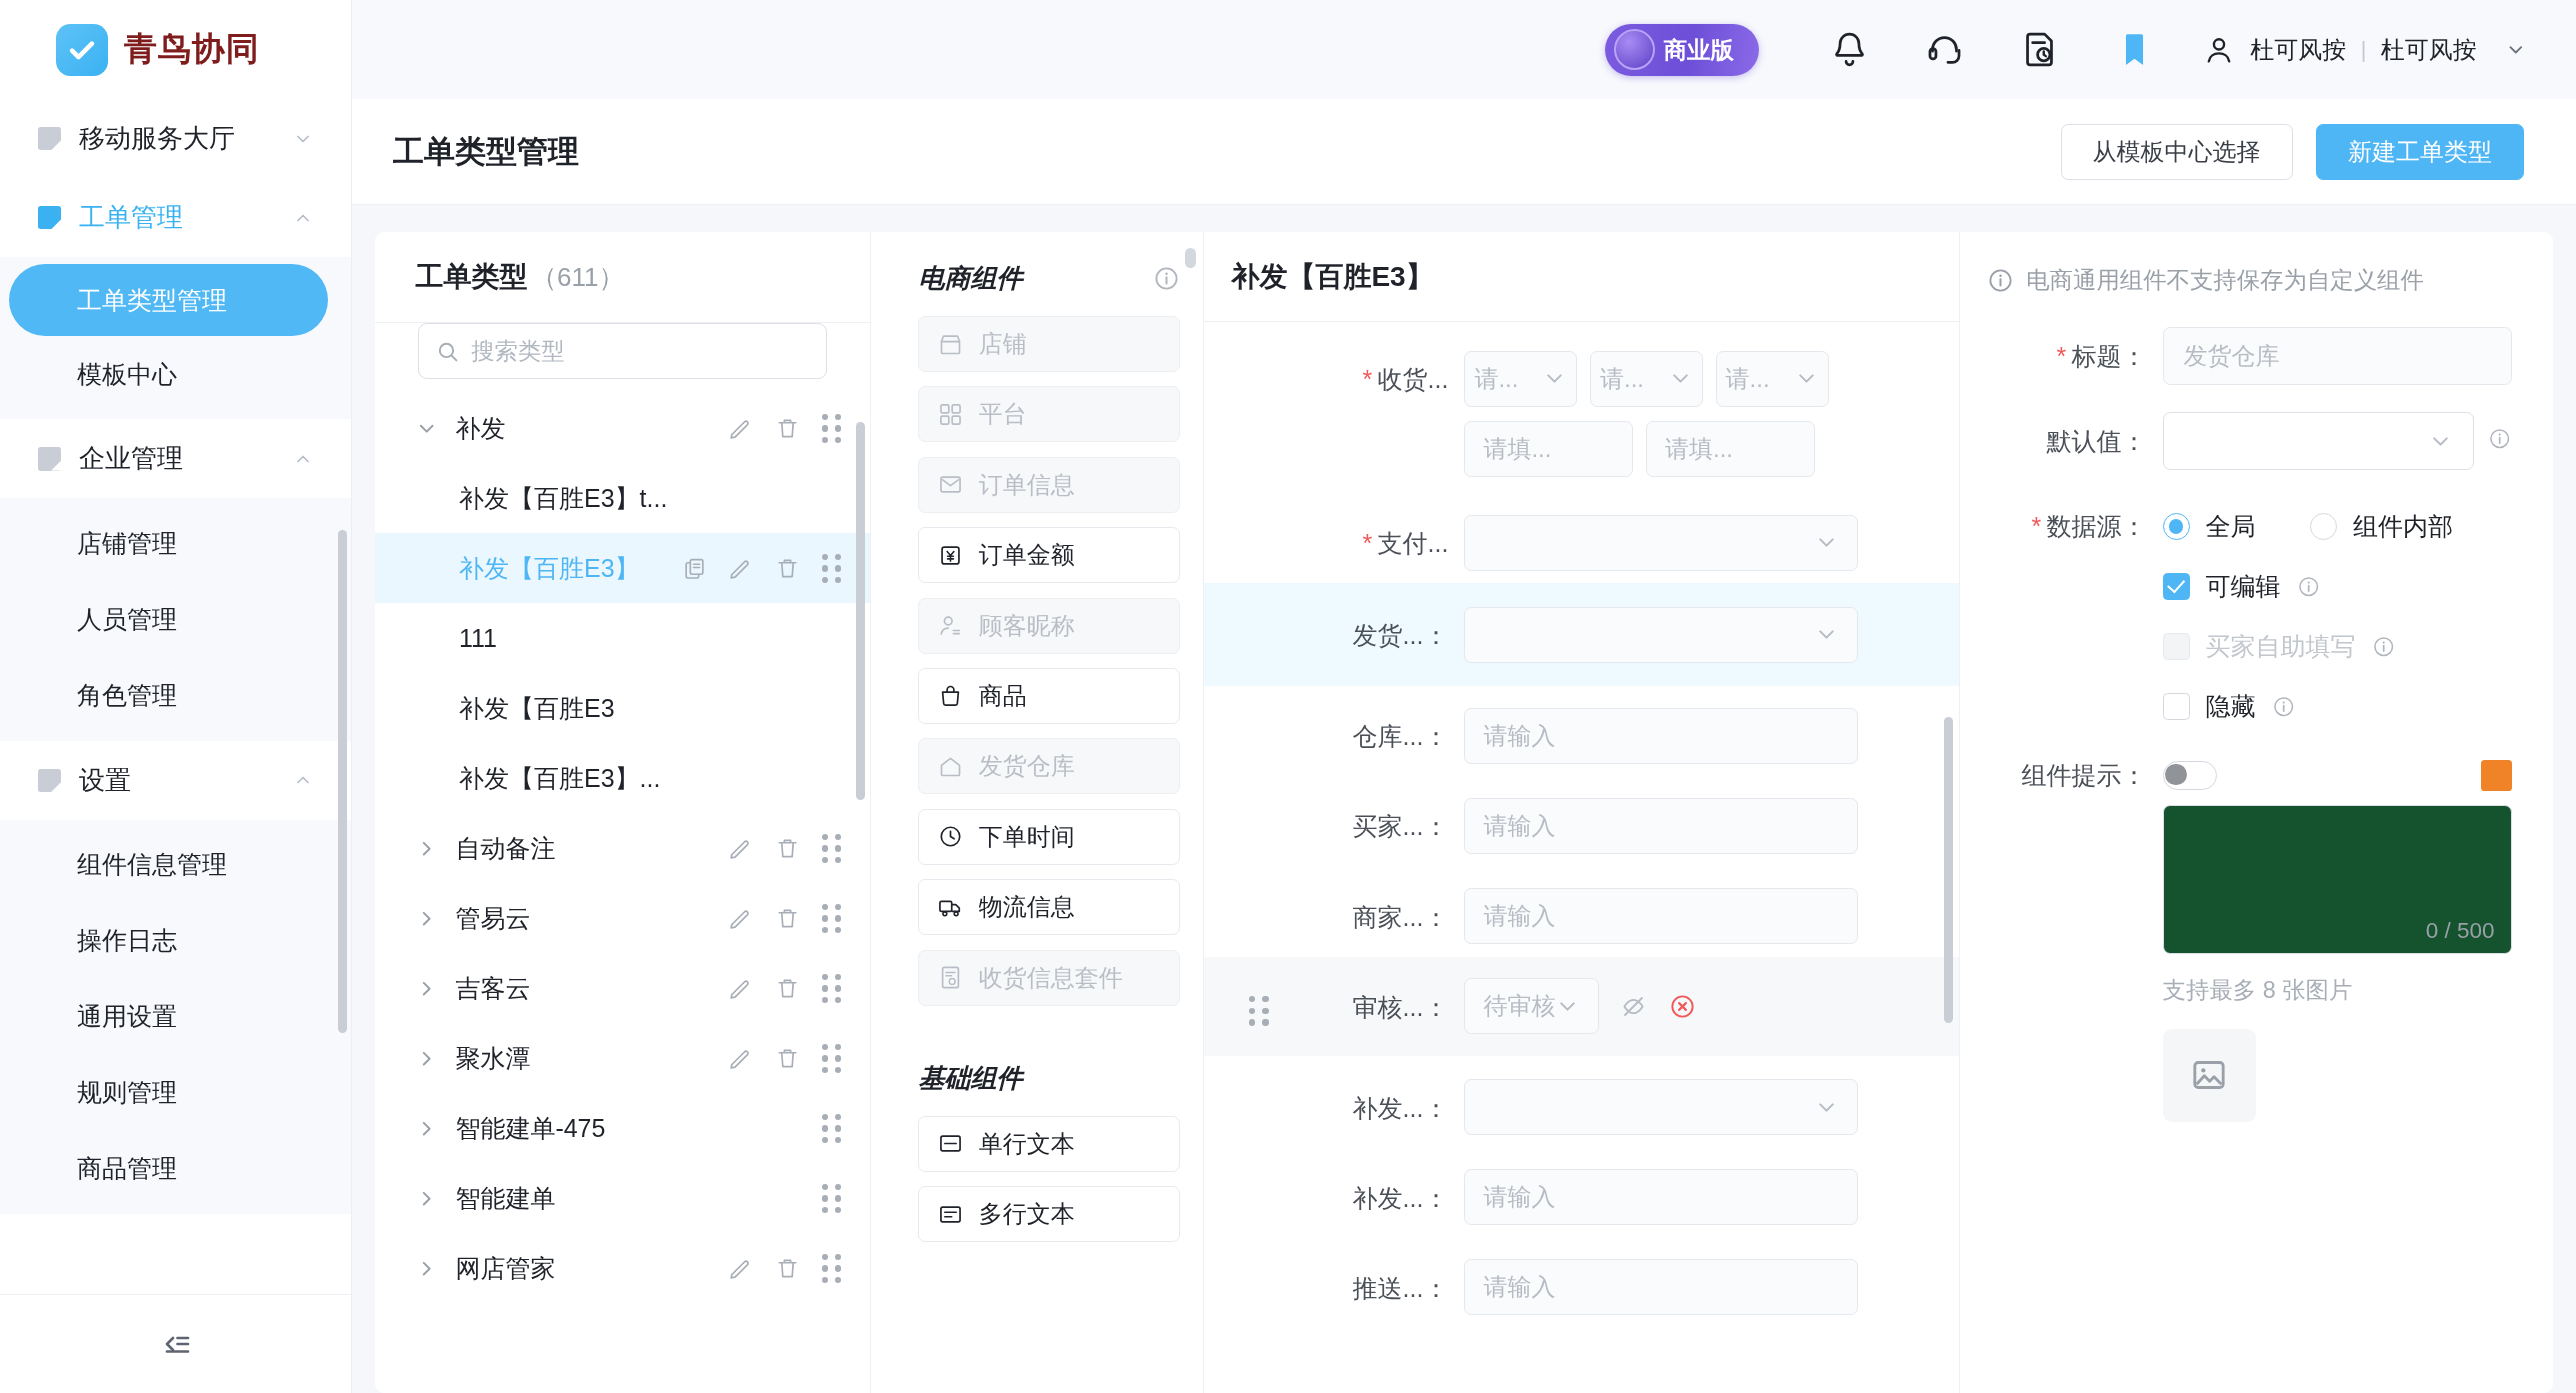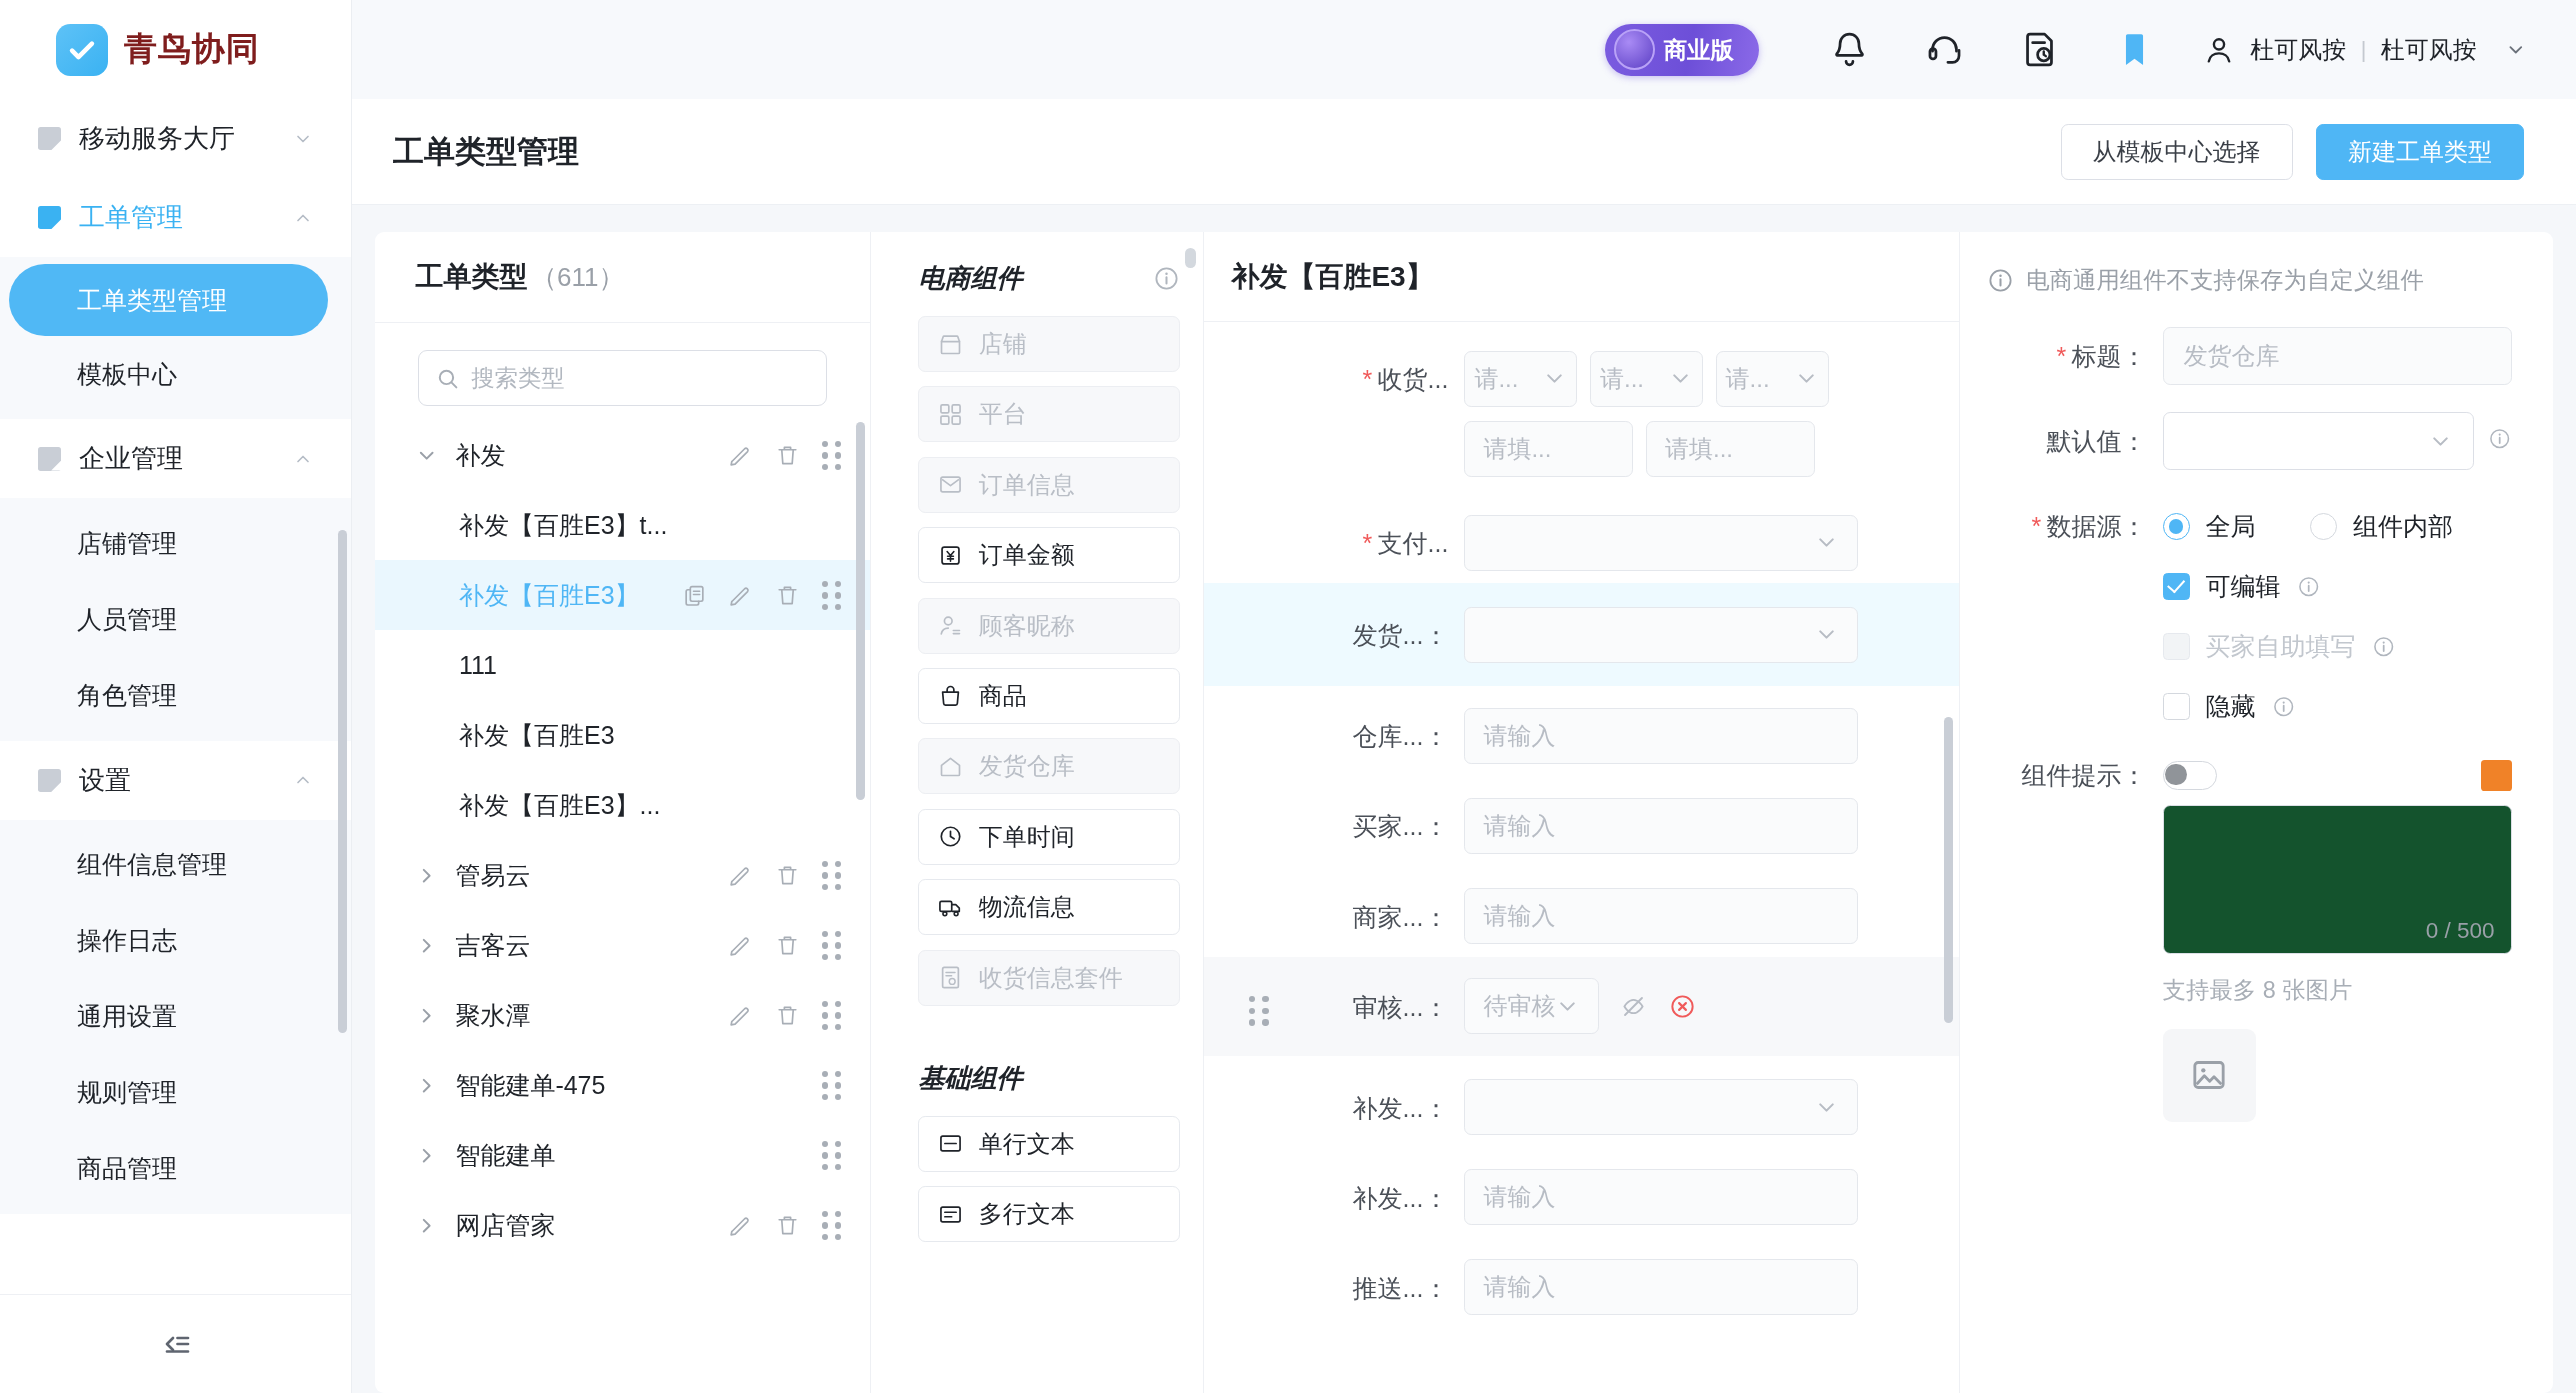"搜索类型" .types-body { padding-top: 27px -> none }
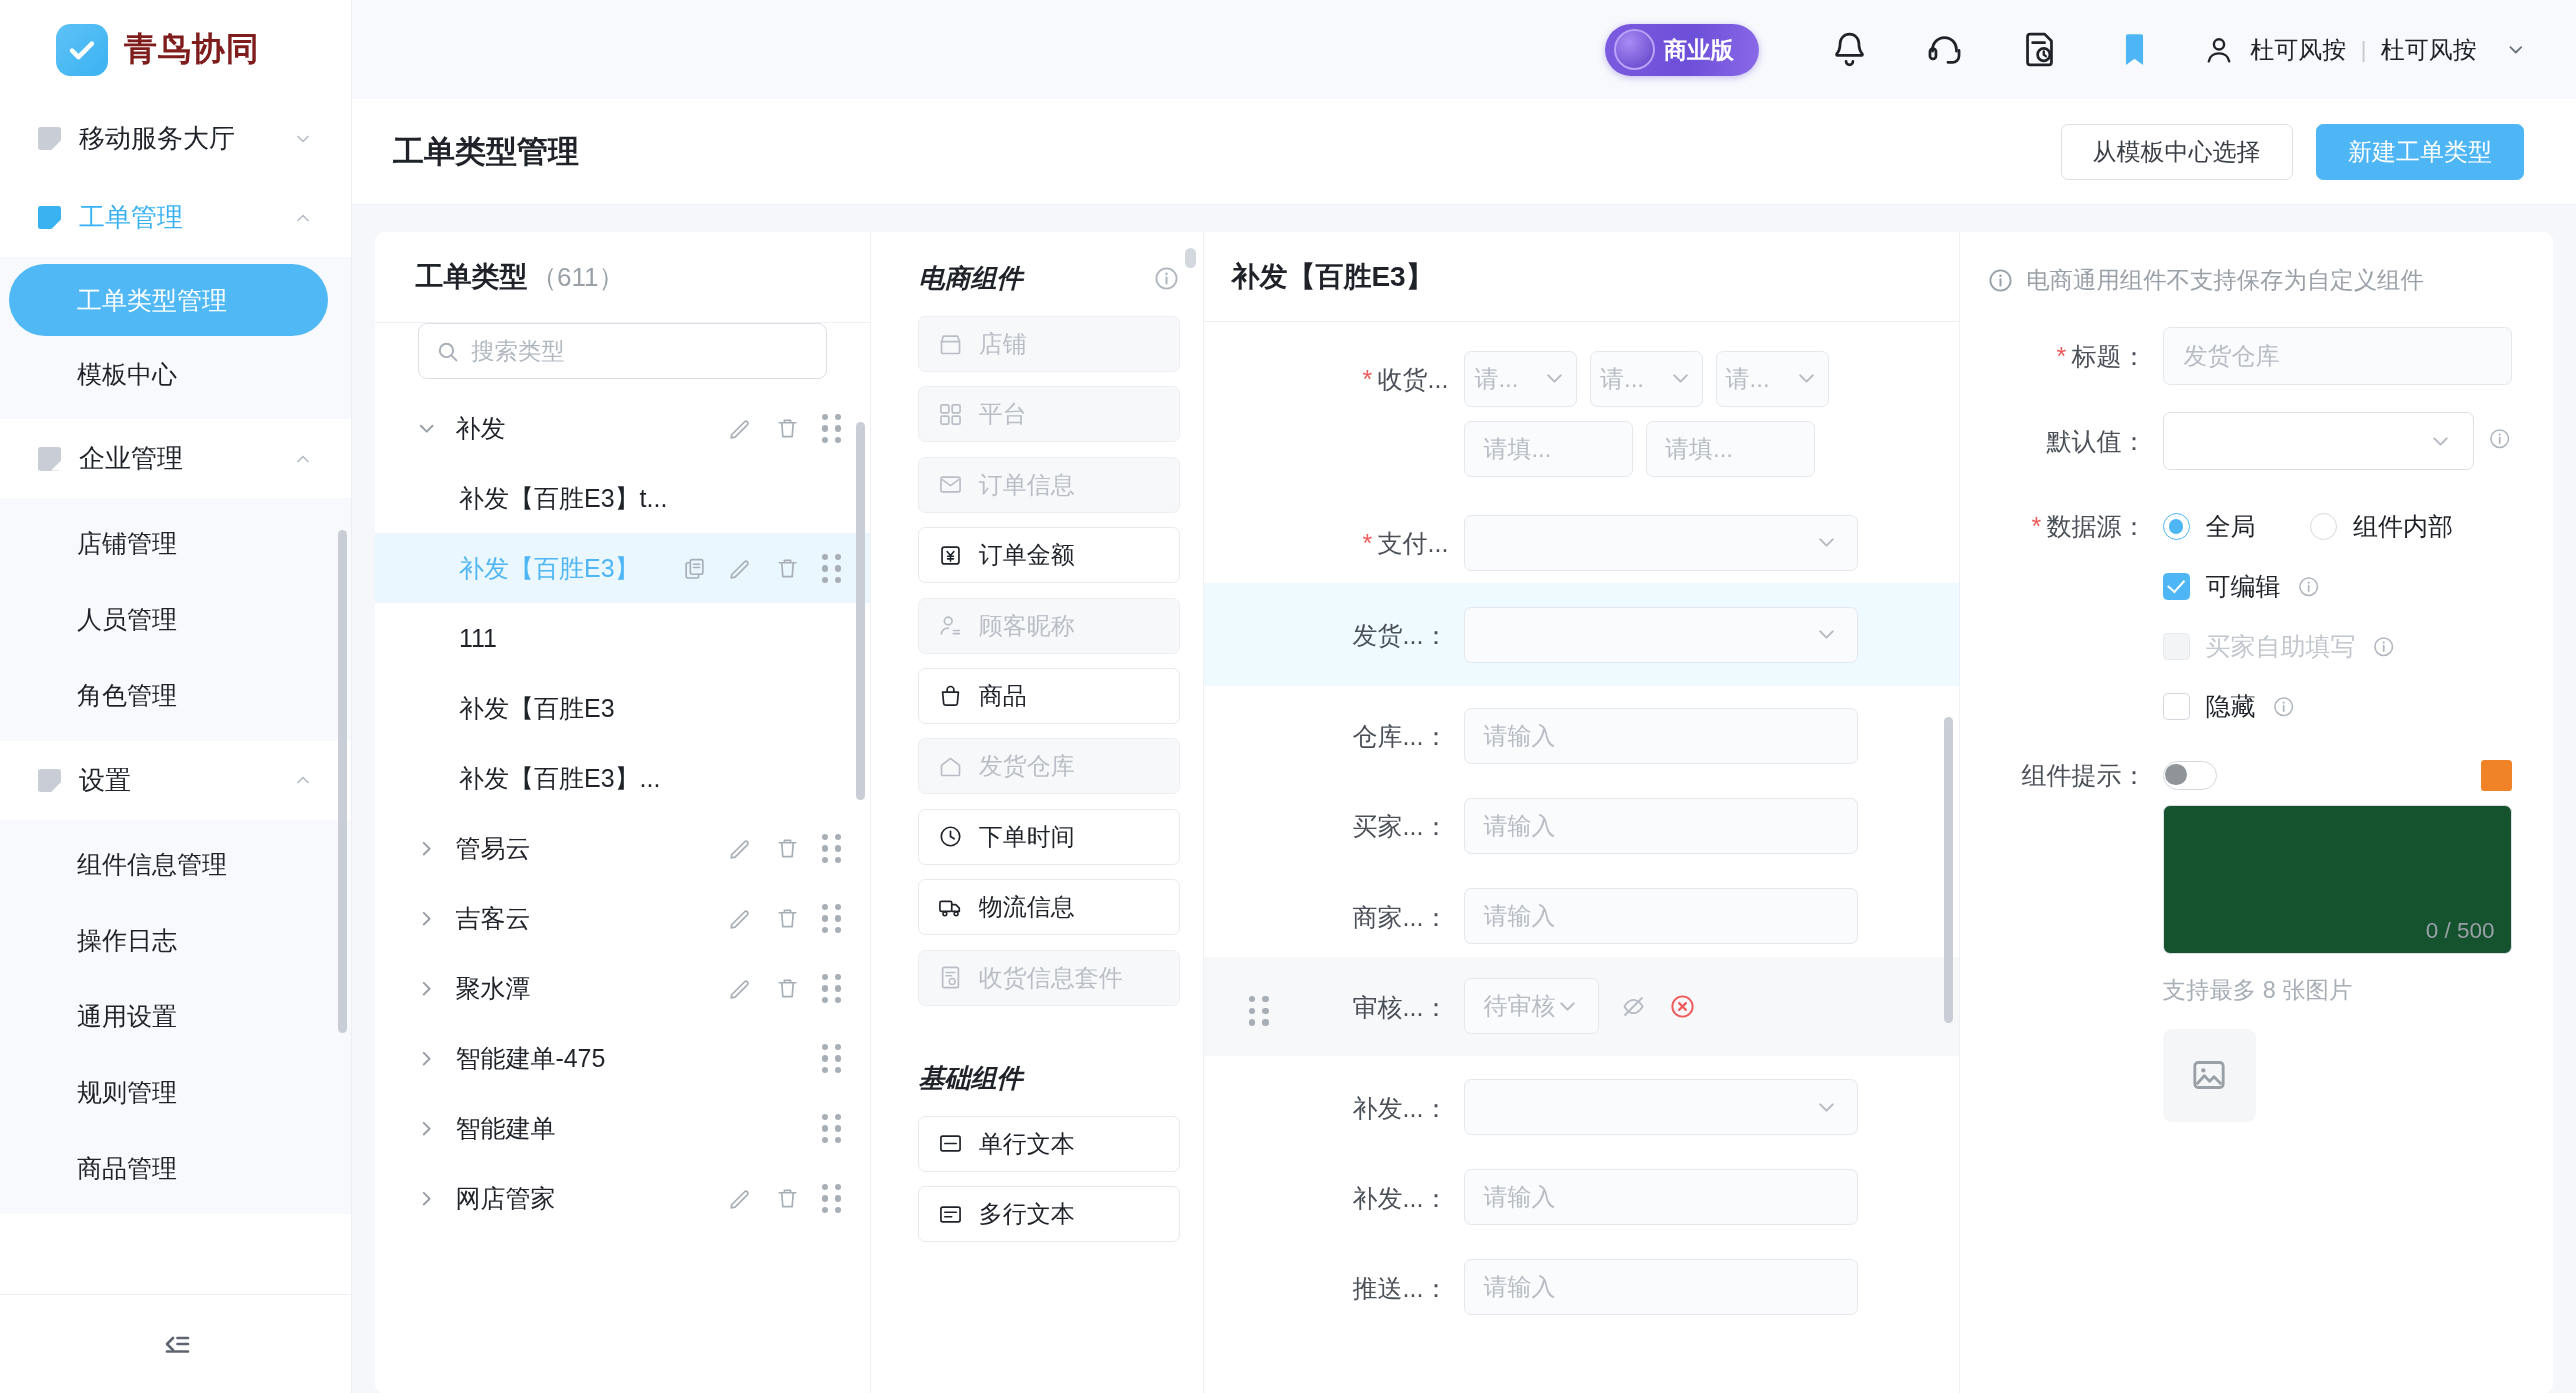"自动备注" div.tree-row { html: none -> <div> <span> <svg> <path></path> </svg> </span> <span>自动备注</span> <span> <span> <svg> <path></path> </svg> </span> <span> <svg> <path></path> </svg> </span> <span> <i></i> <i></i> <i></i> <i></i> <i></i> <i></i> </span> </span> </div> }
